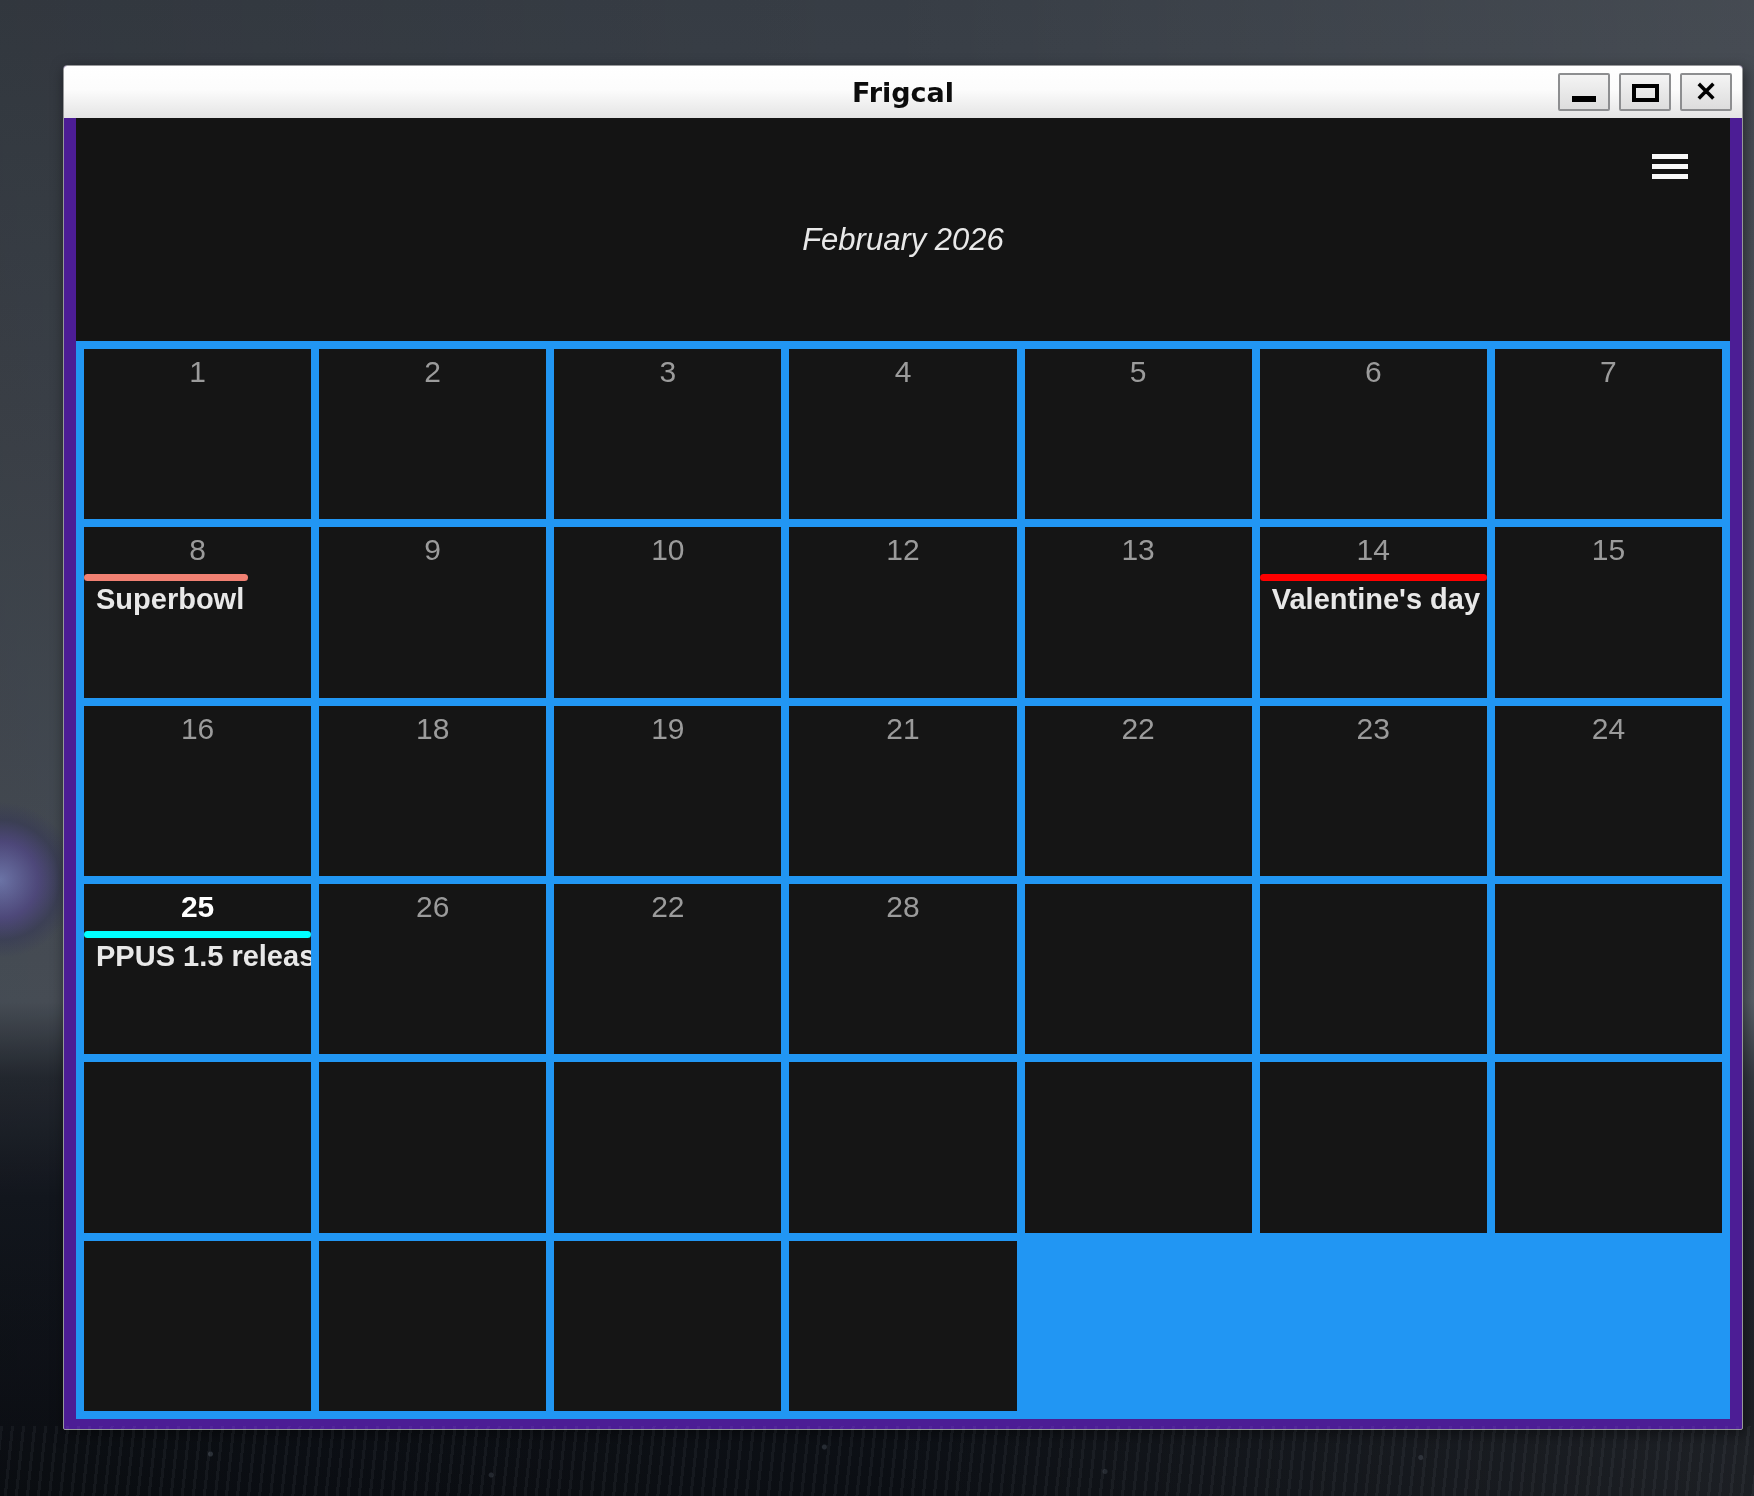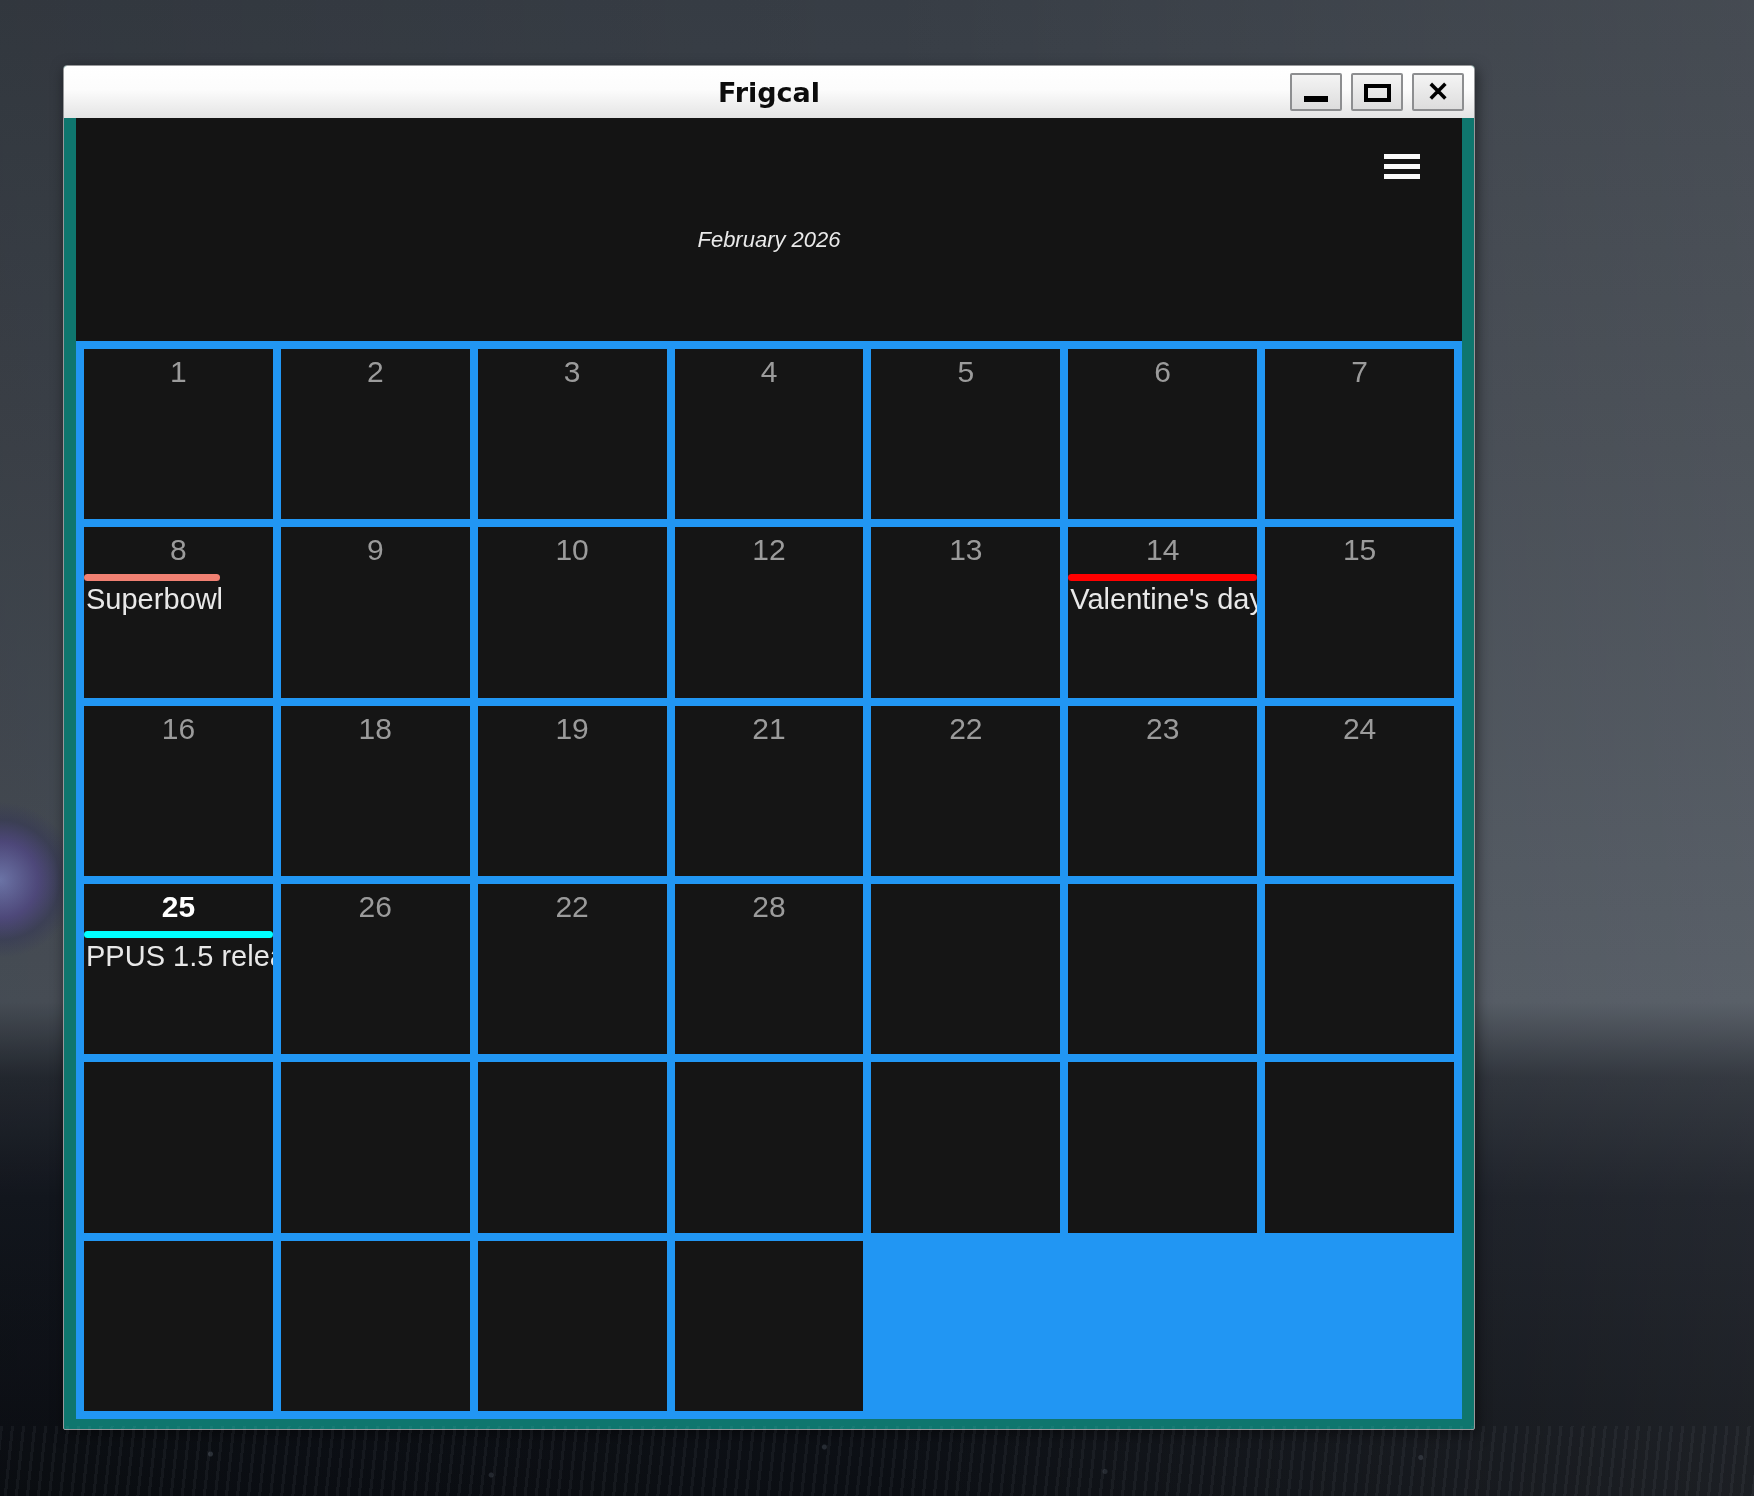"Frigcal" .window { background: #0f766e -> #4c1d95; width: 1412px -> 1680px }
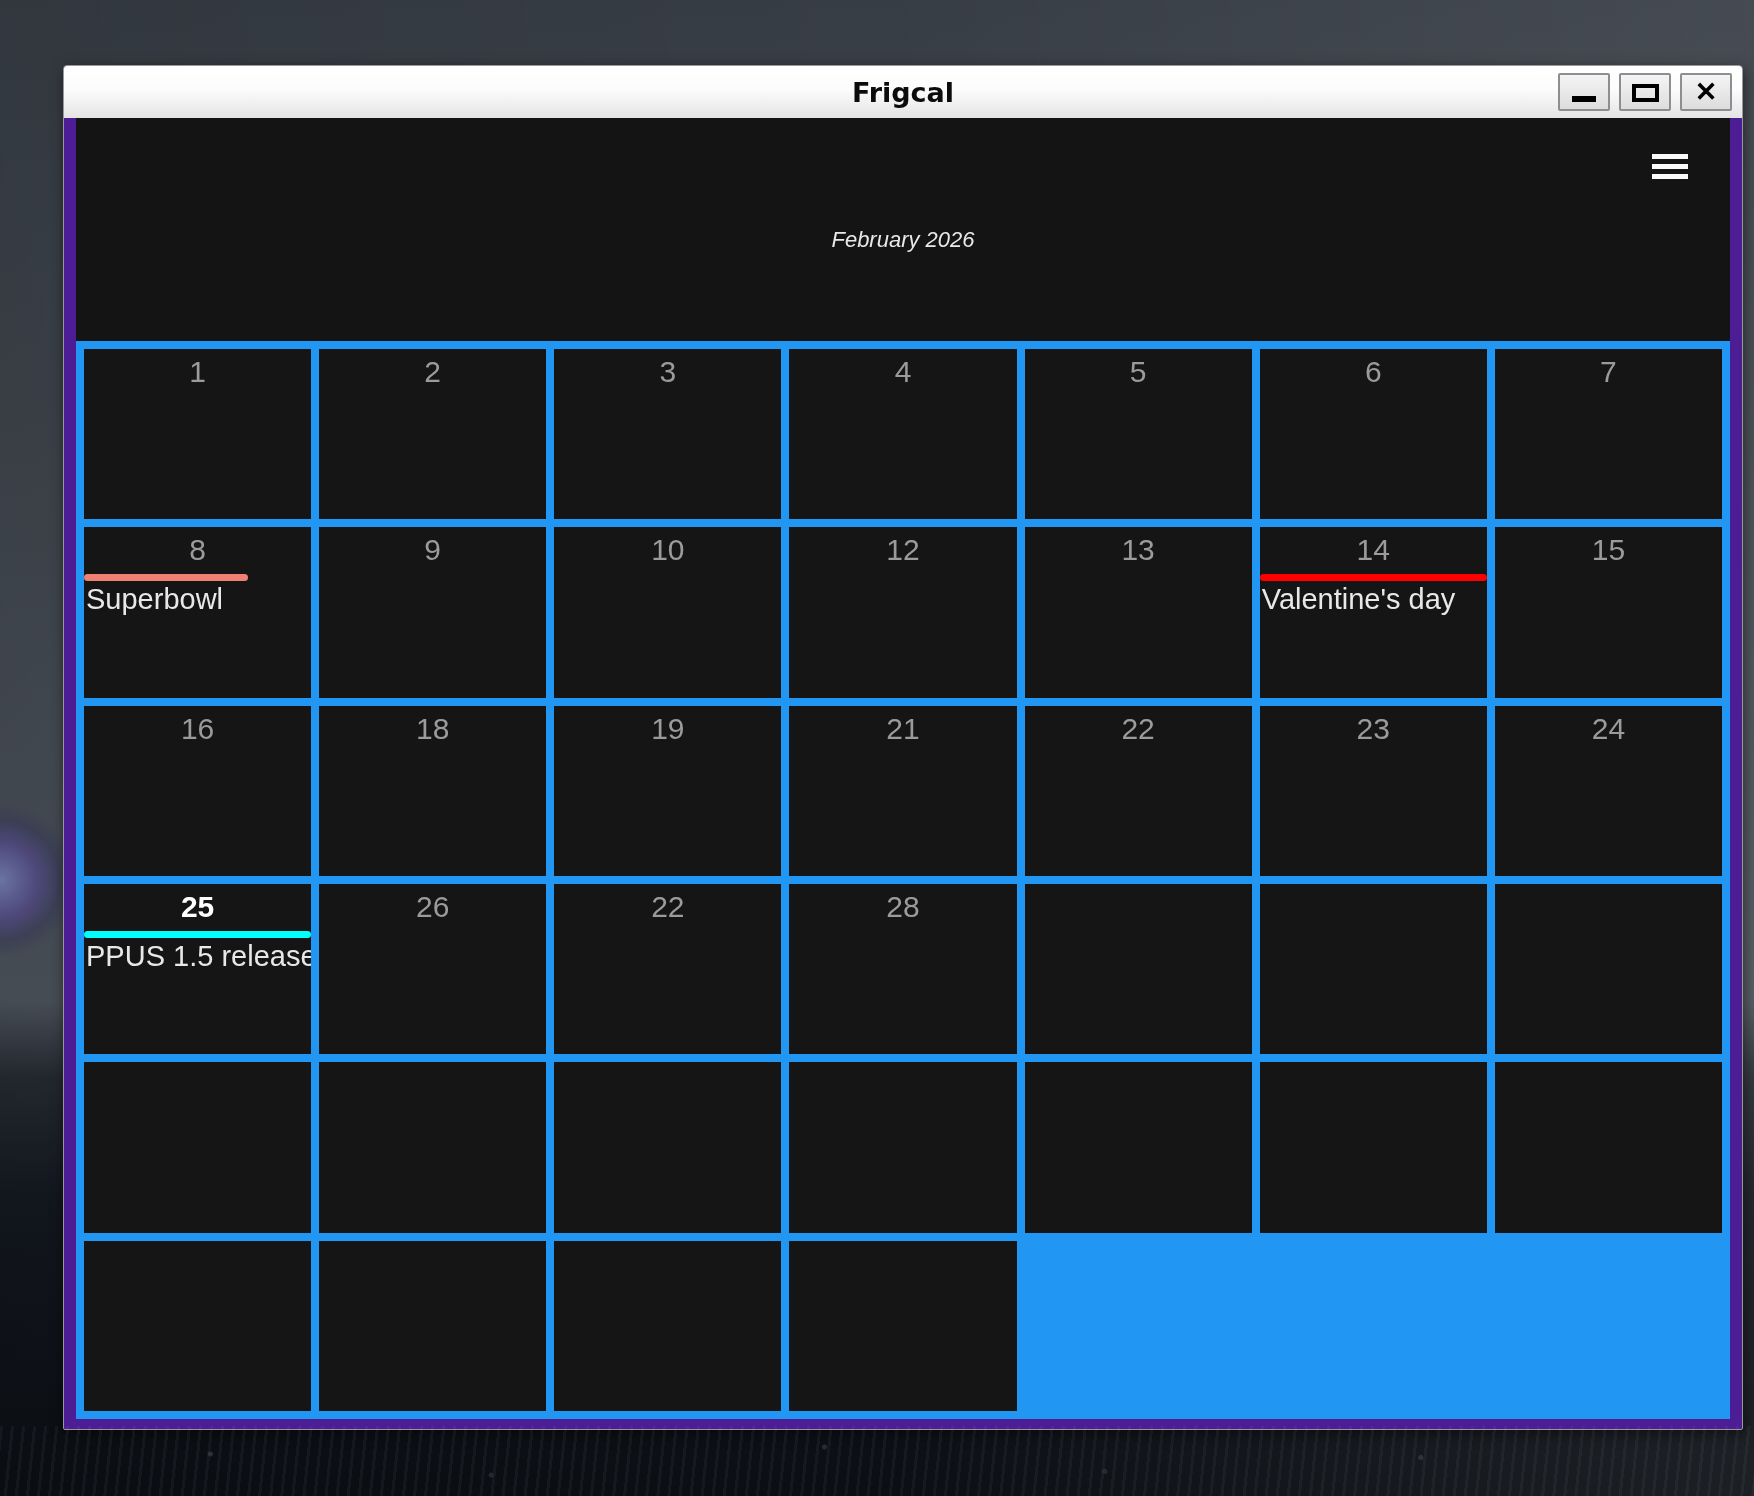"February 2026" .month-title { font-size: 22px -> 31px }
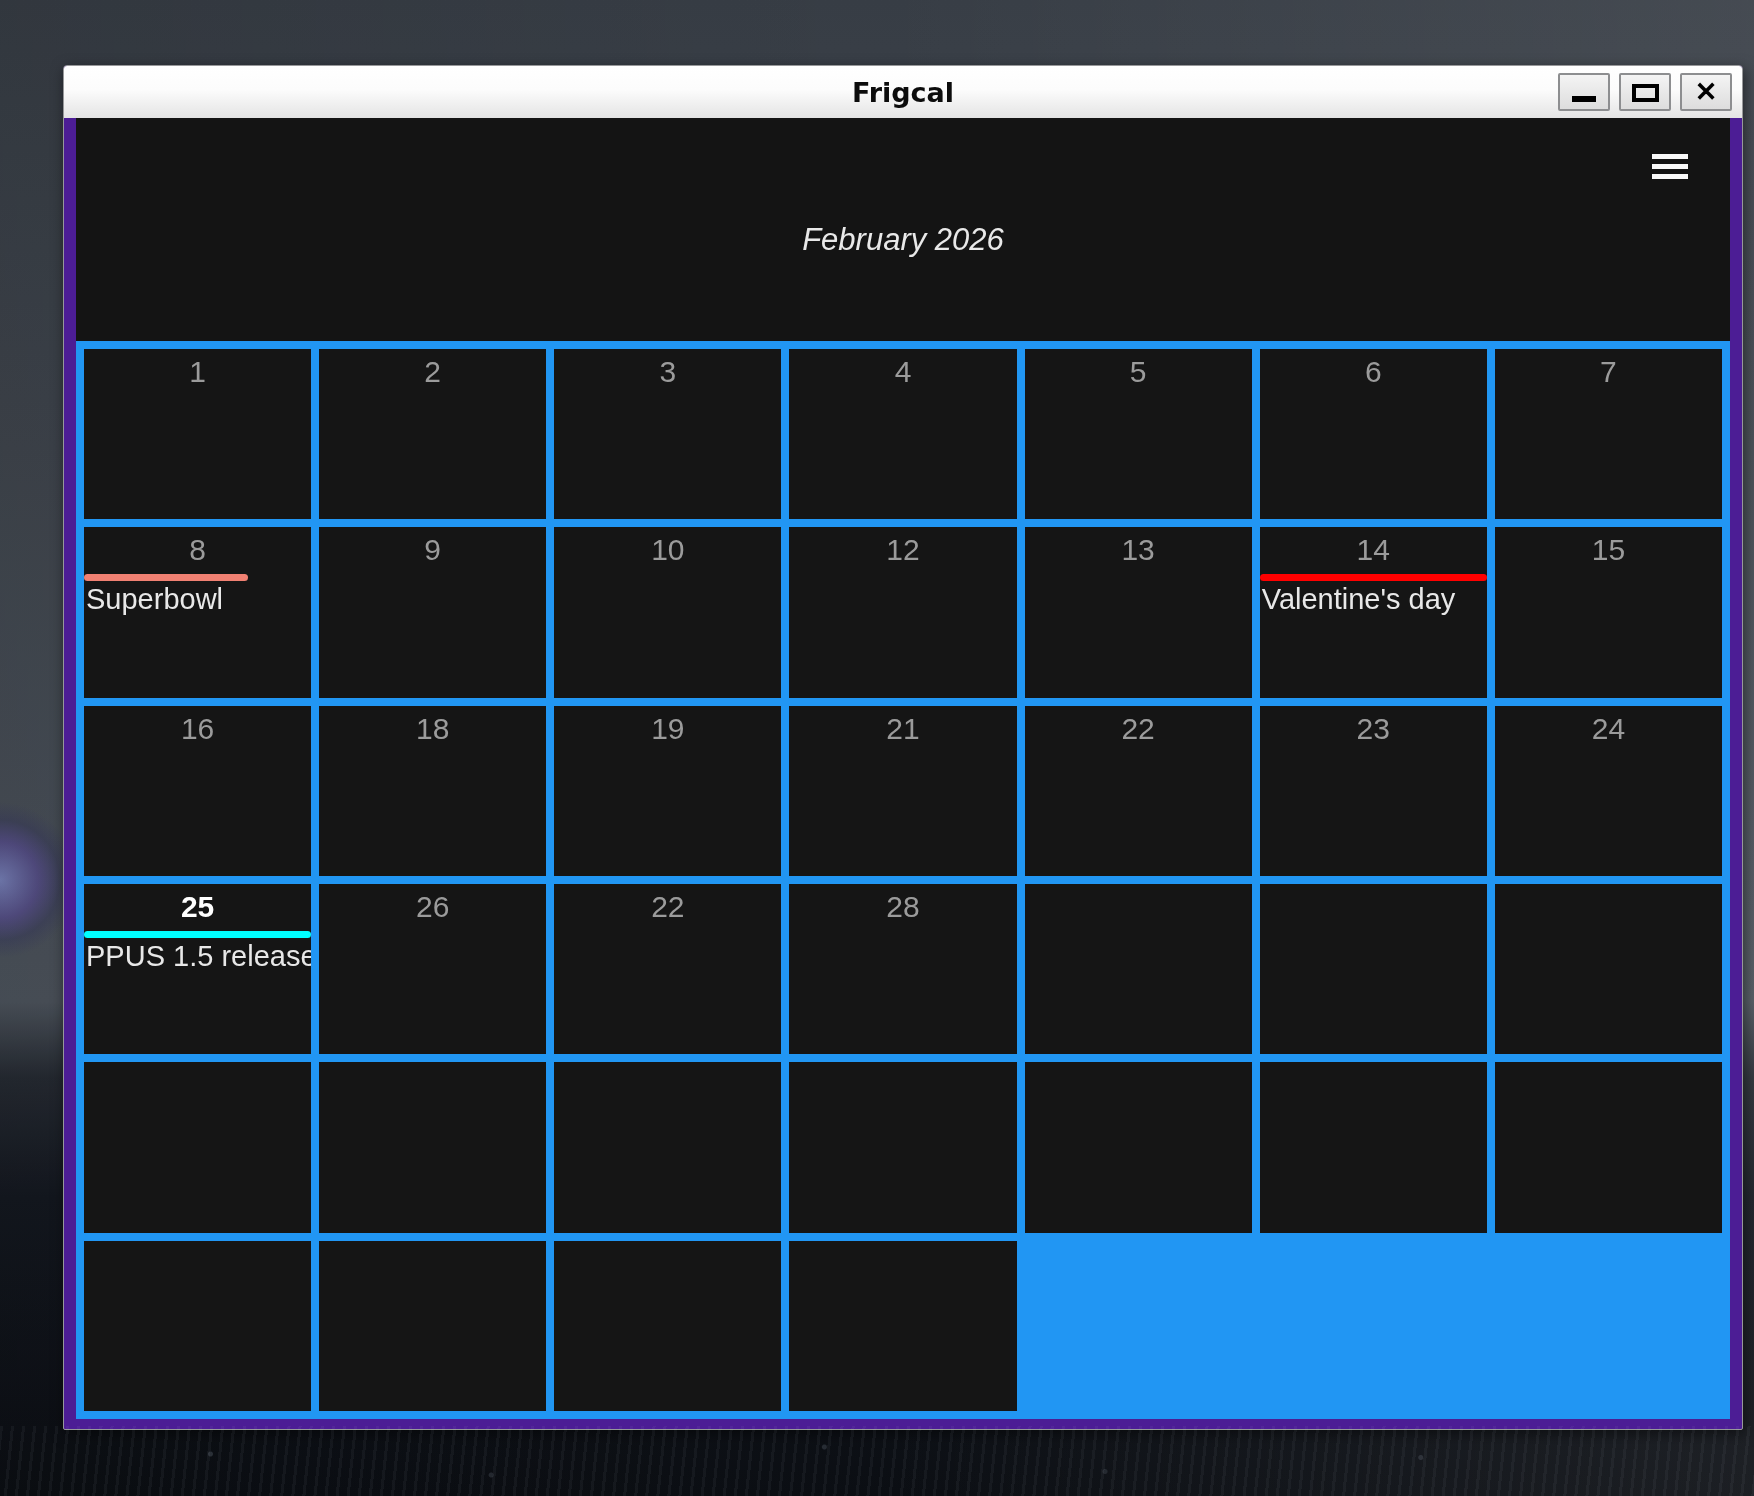"Superbowl" .event-label { font-weight: none -> bold; padding-left: 2px -> 12px }
